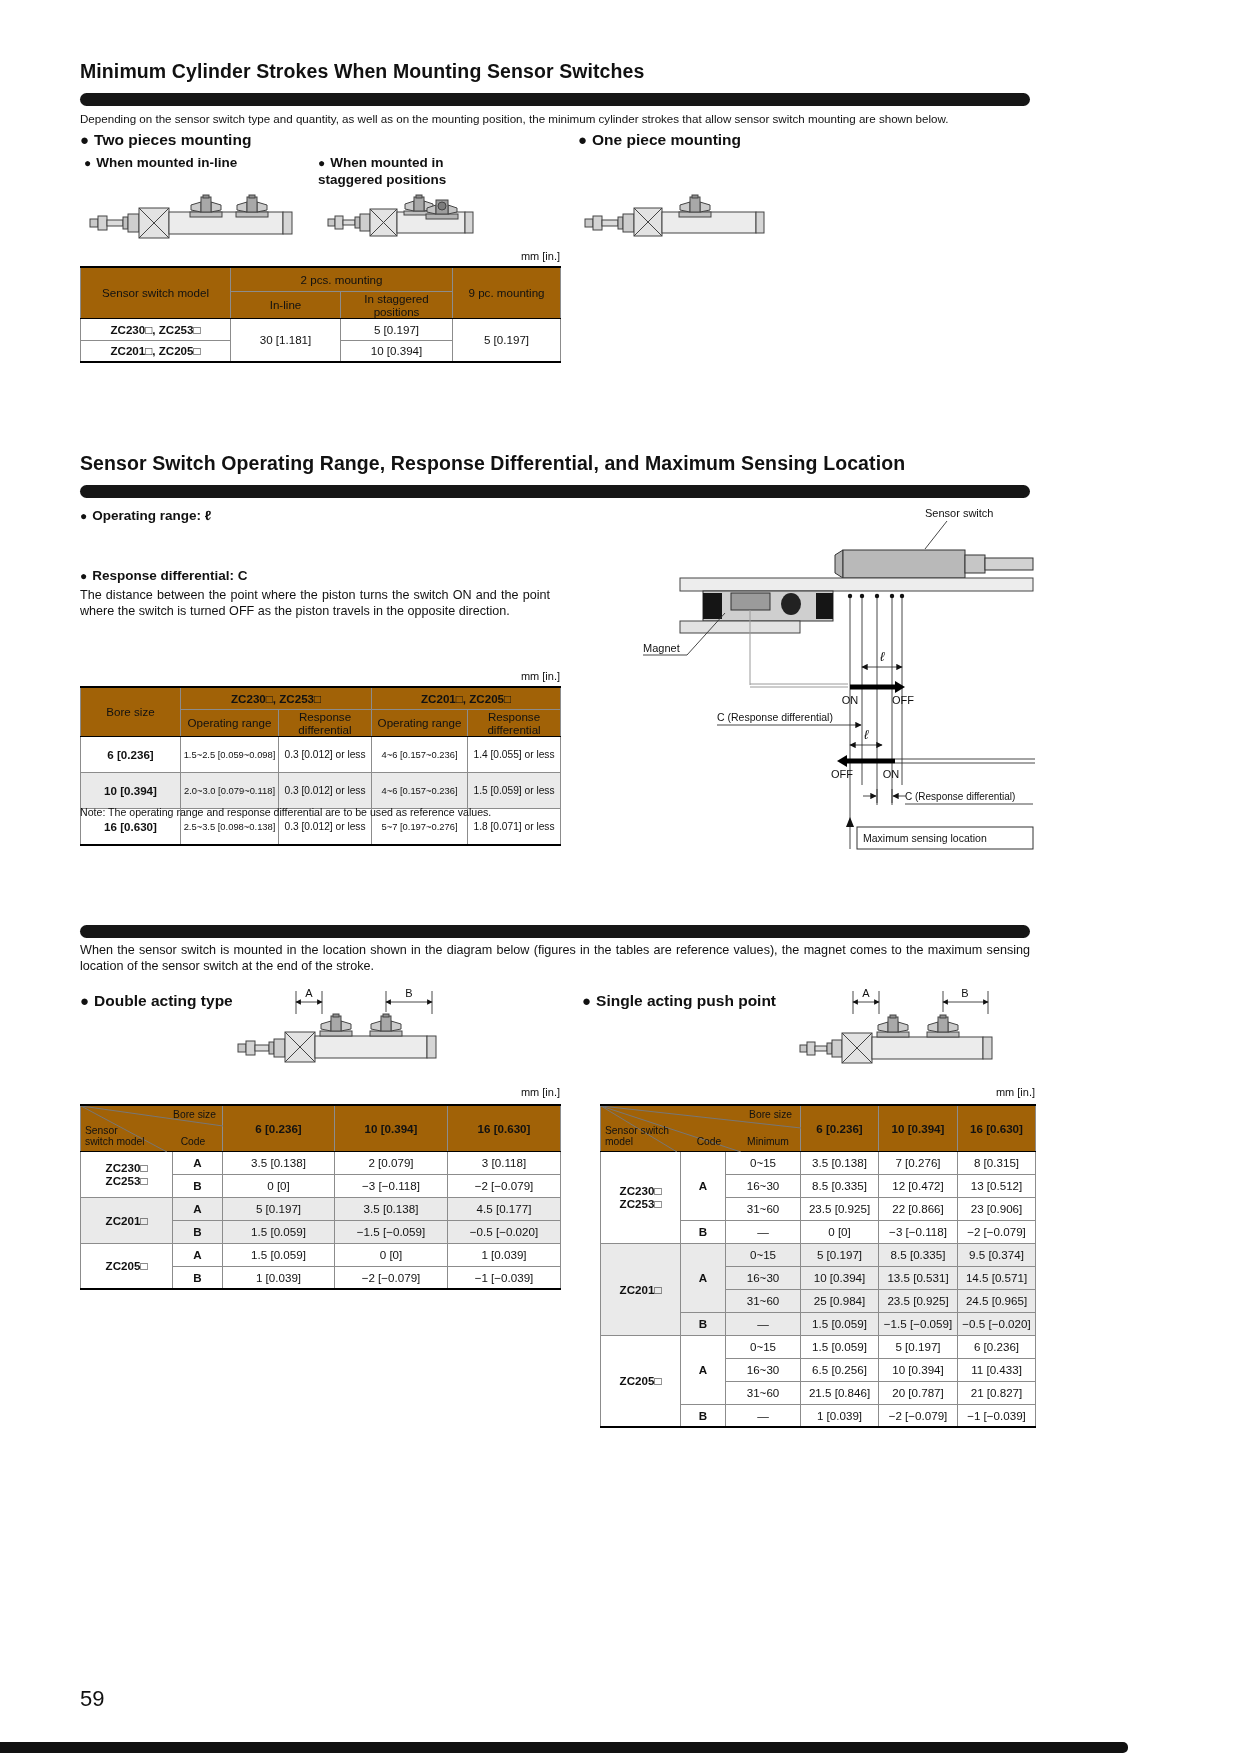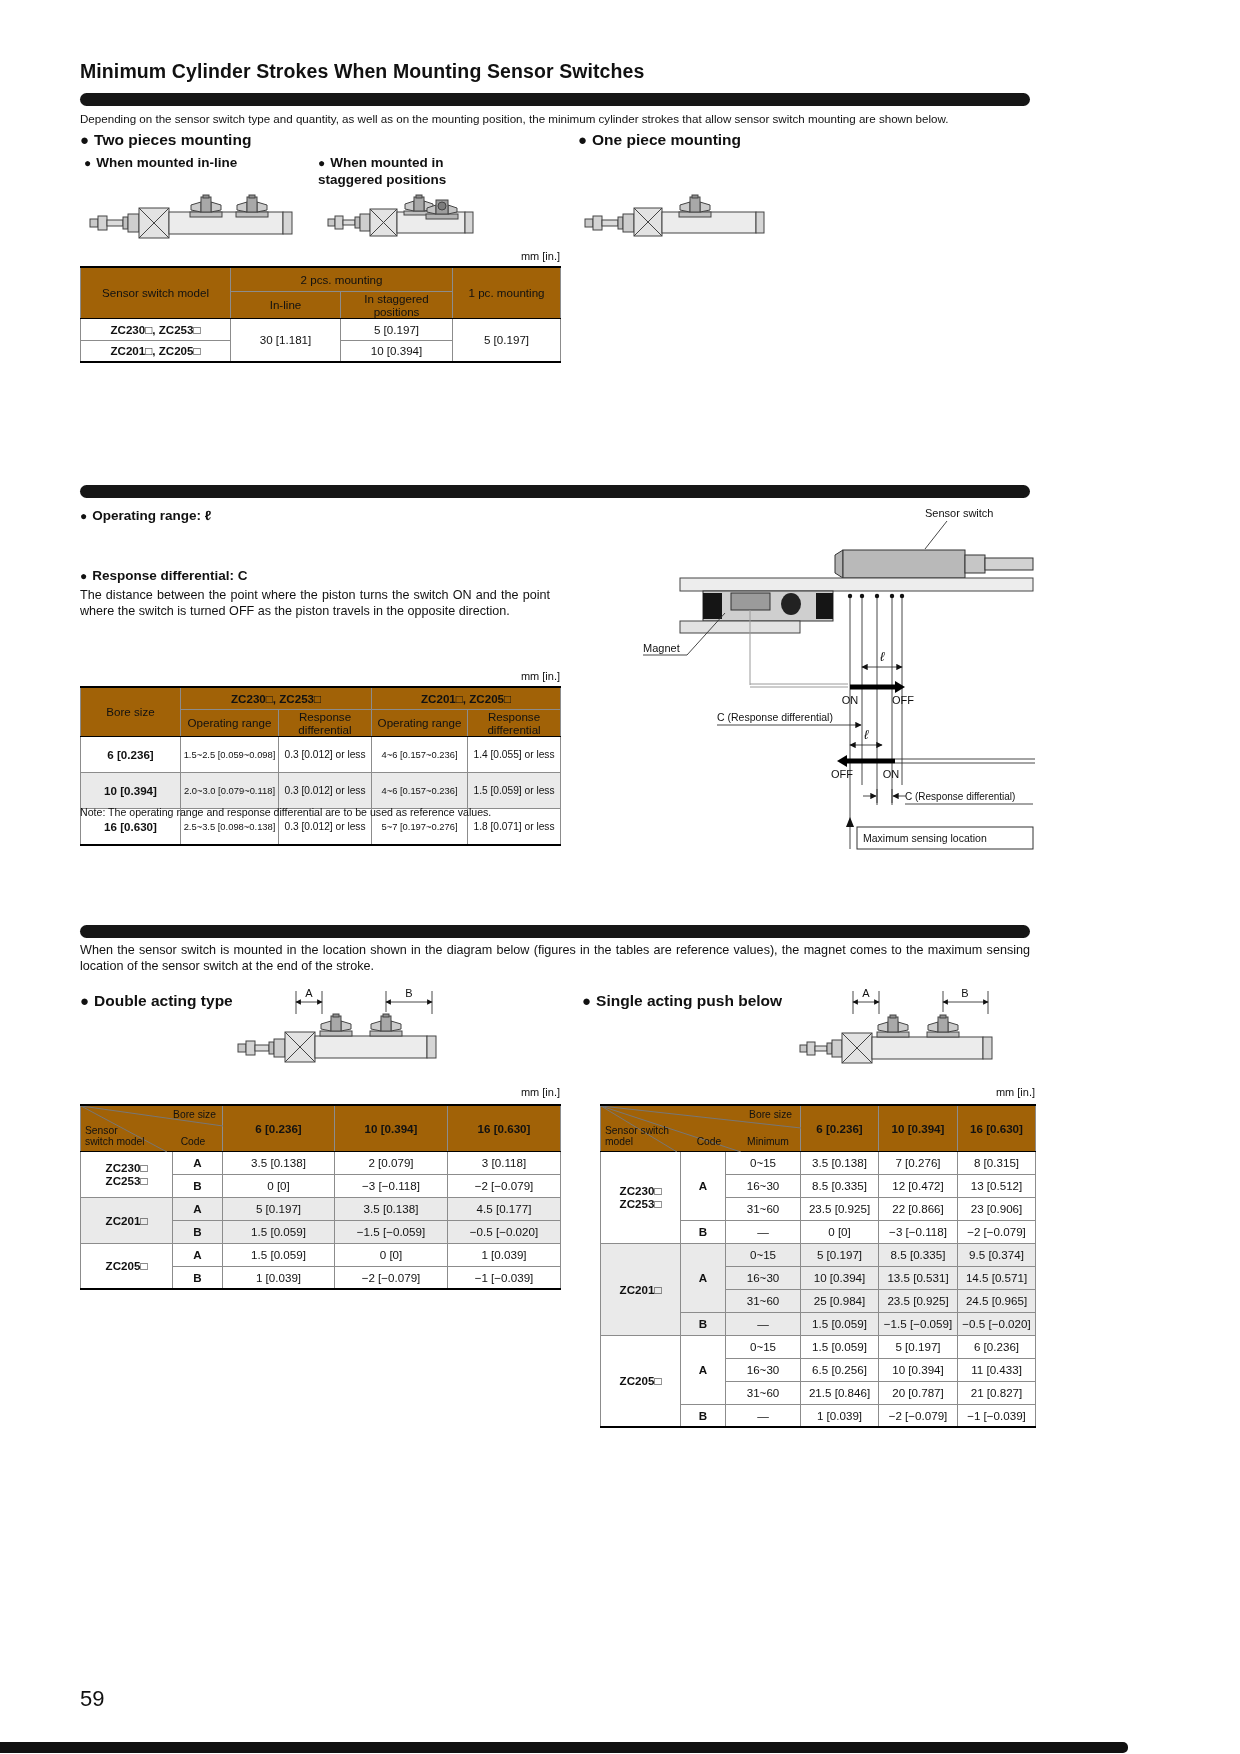"1 pc. mounting" td.hd { text: 1 -> 9 }
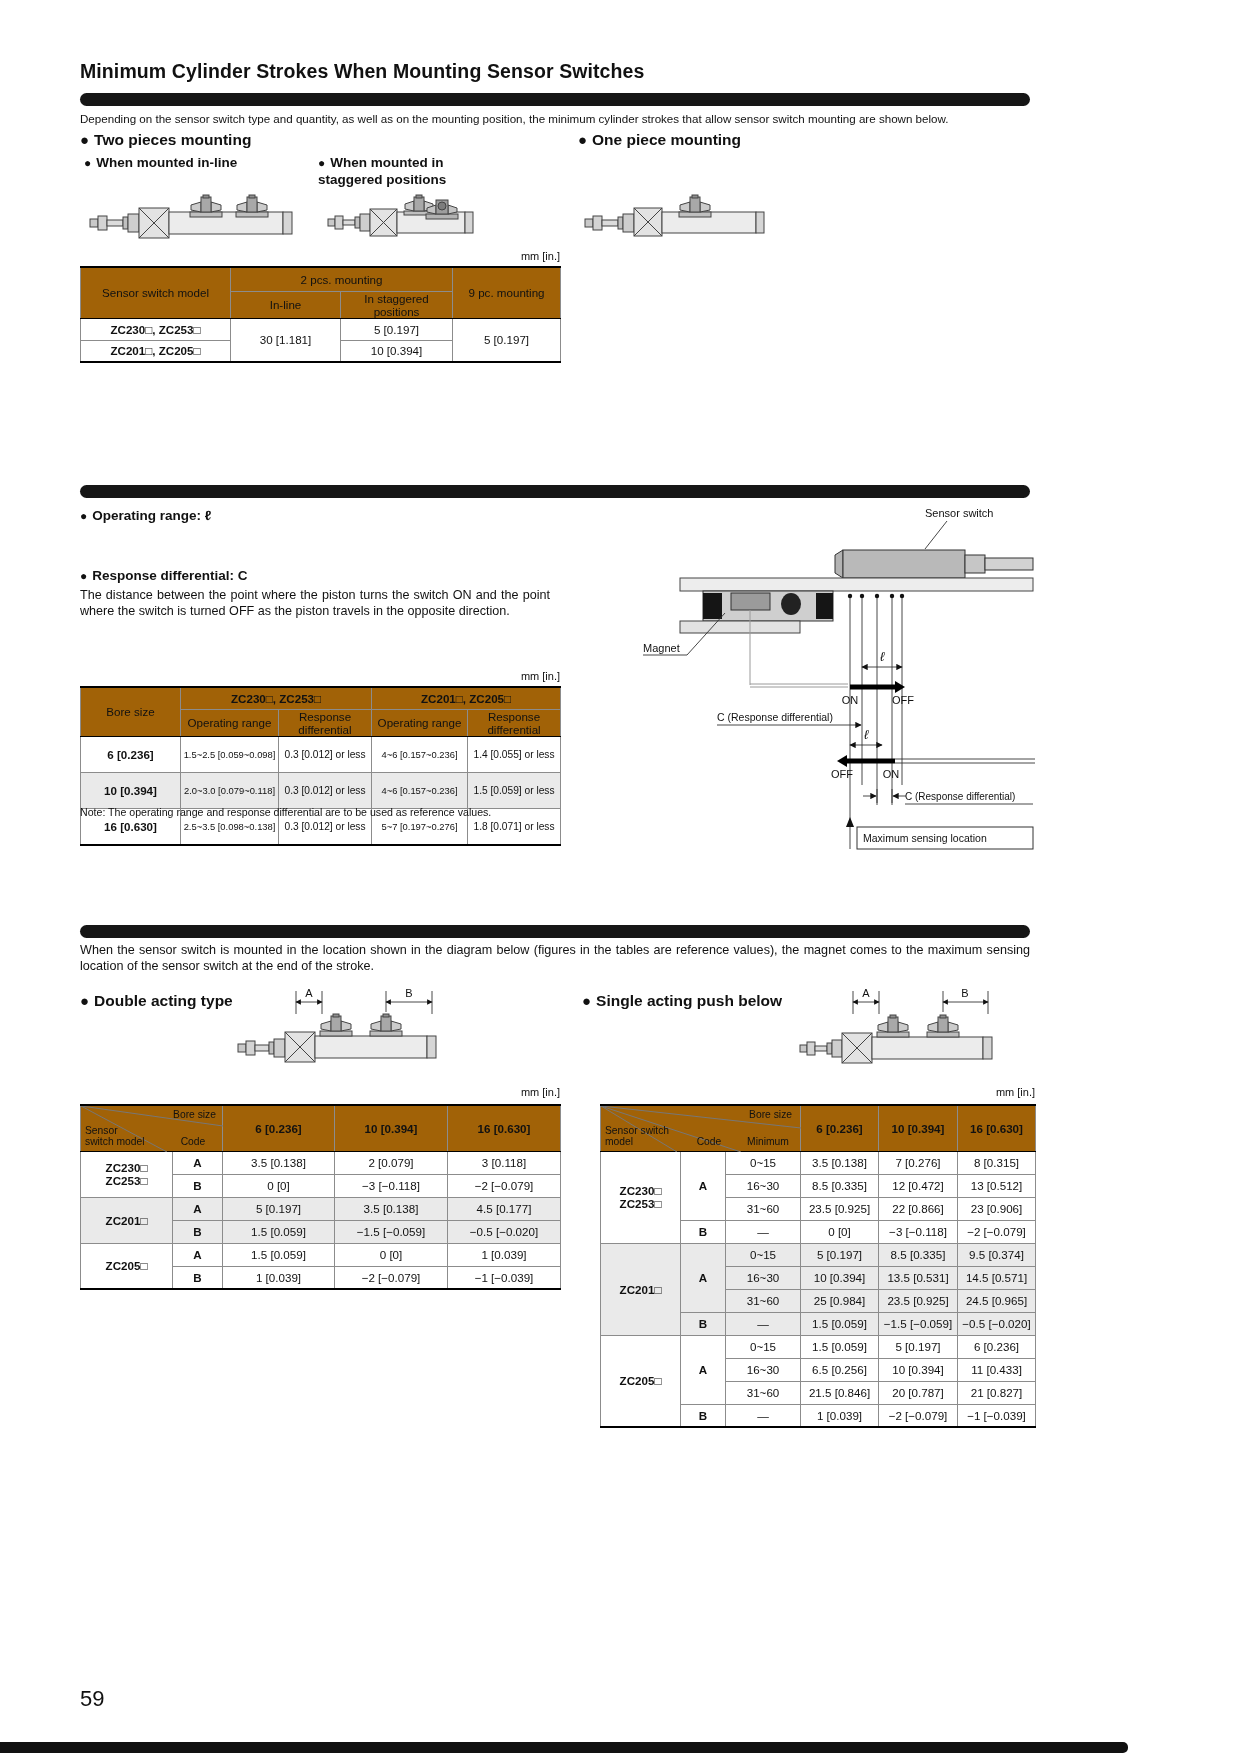"Sensor Switch Operating Range, Response" div.abs { html: none -> <div>Sensor Switch Operating Range, Response Differential, and Maximum Sensing Location</div> }
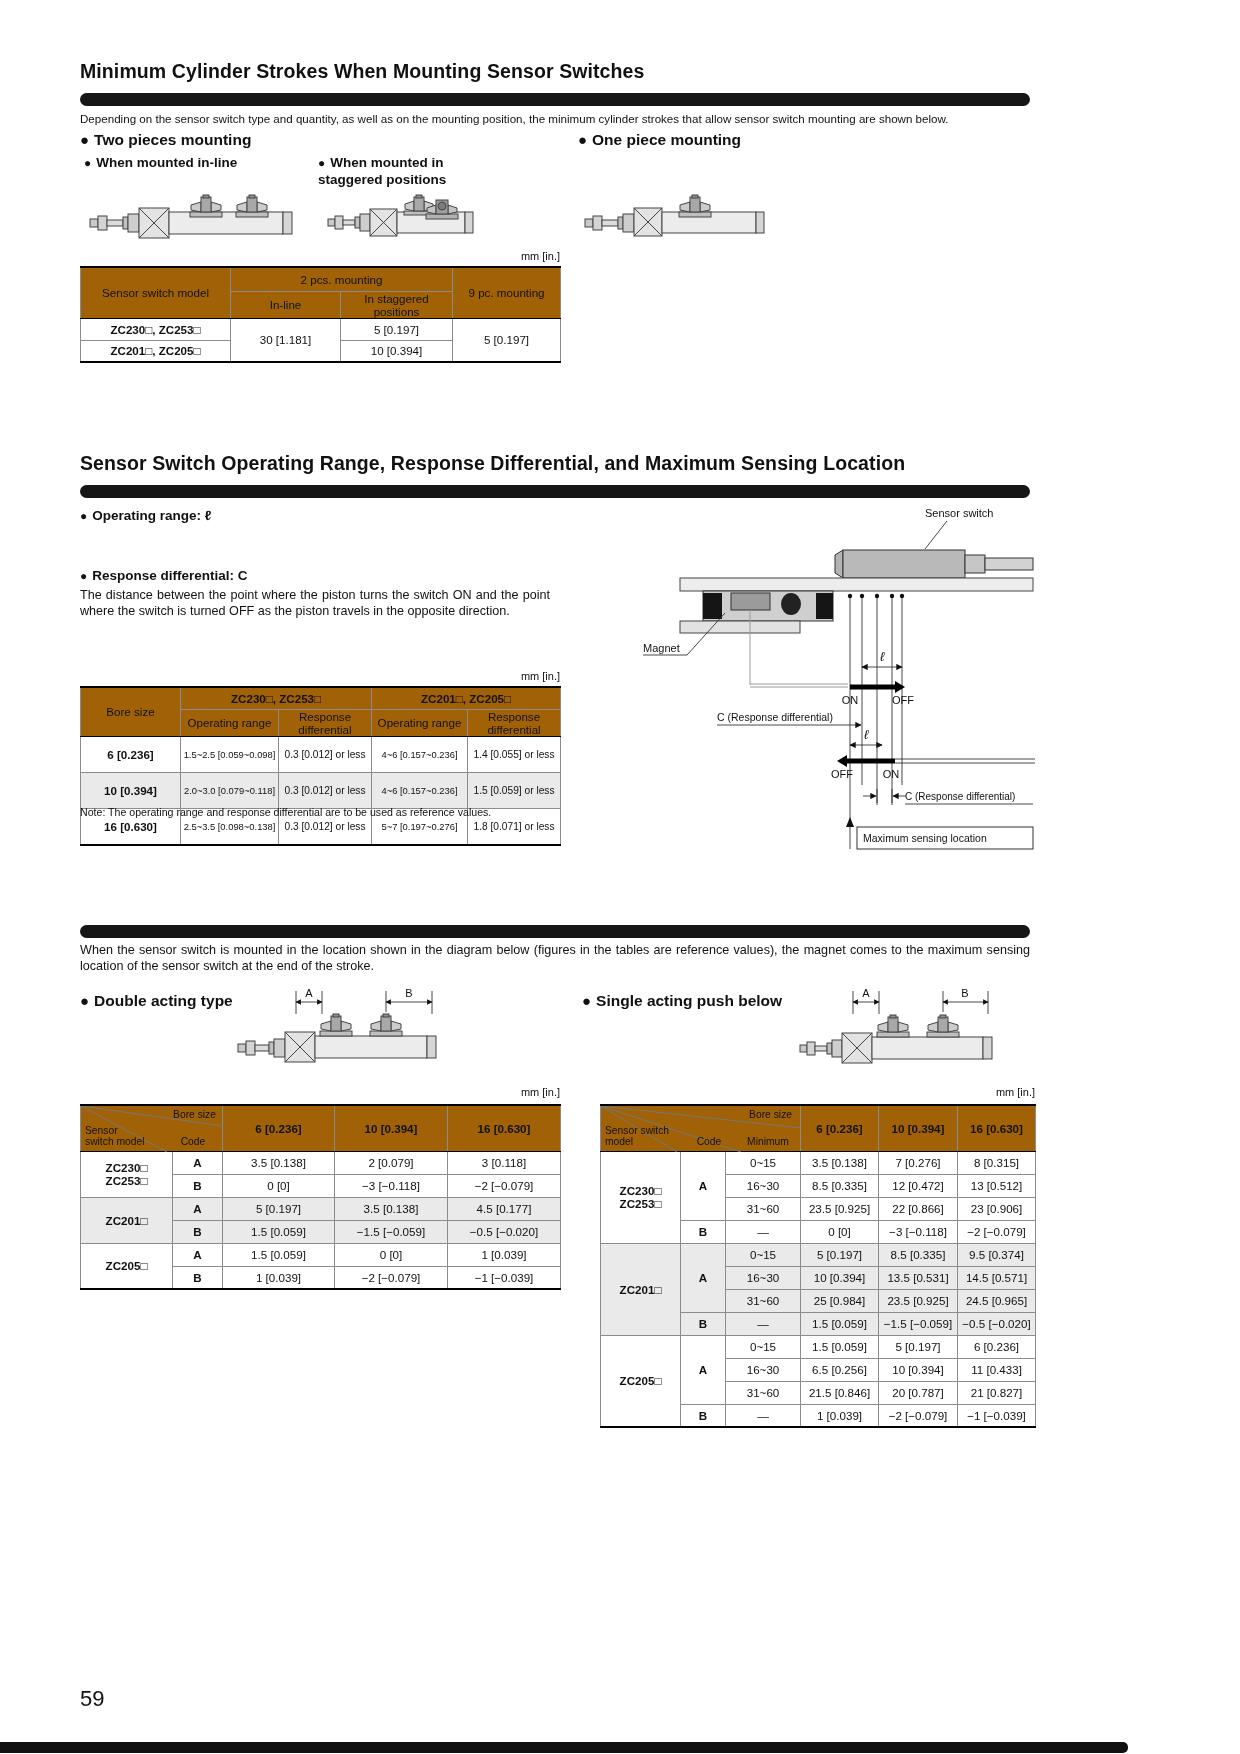"Single acting push below" div.abs { text: below -> point }
